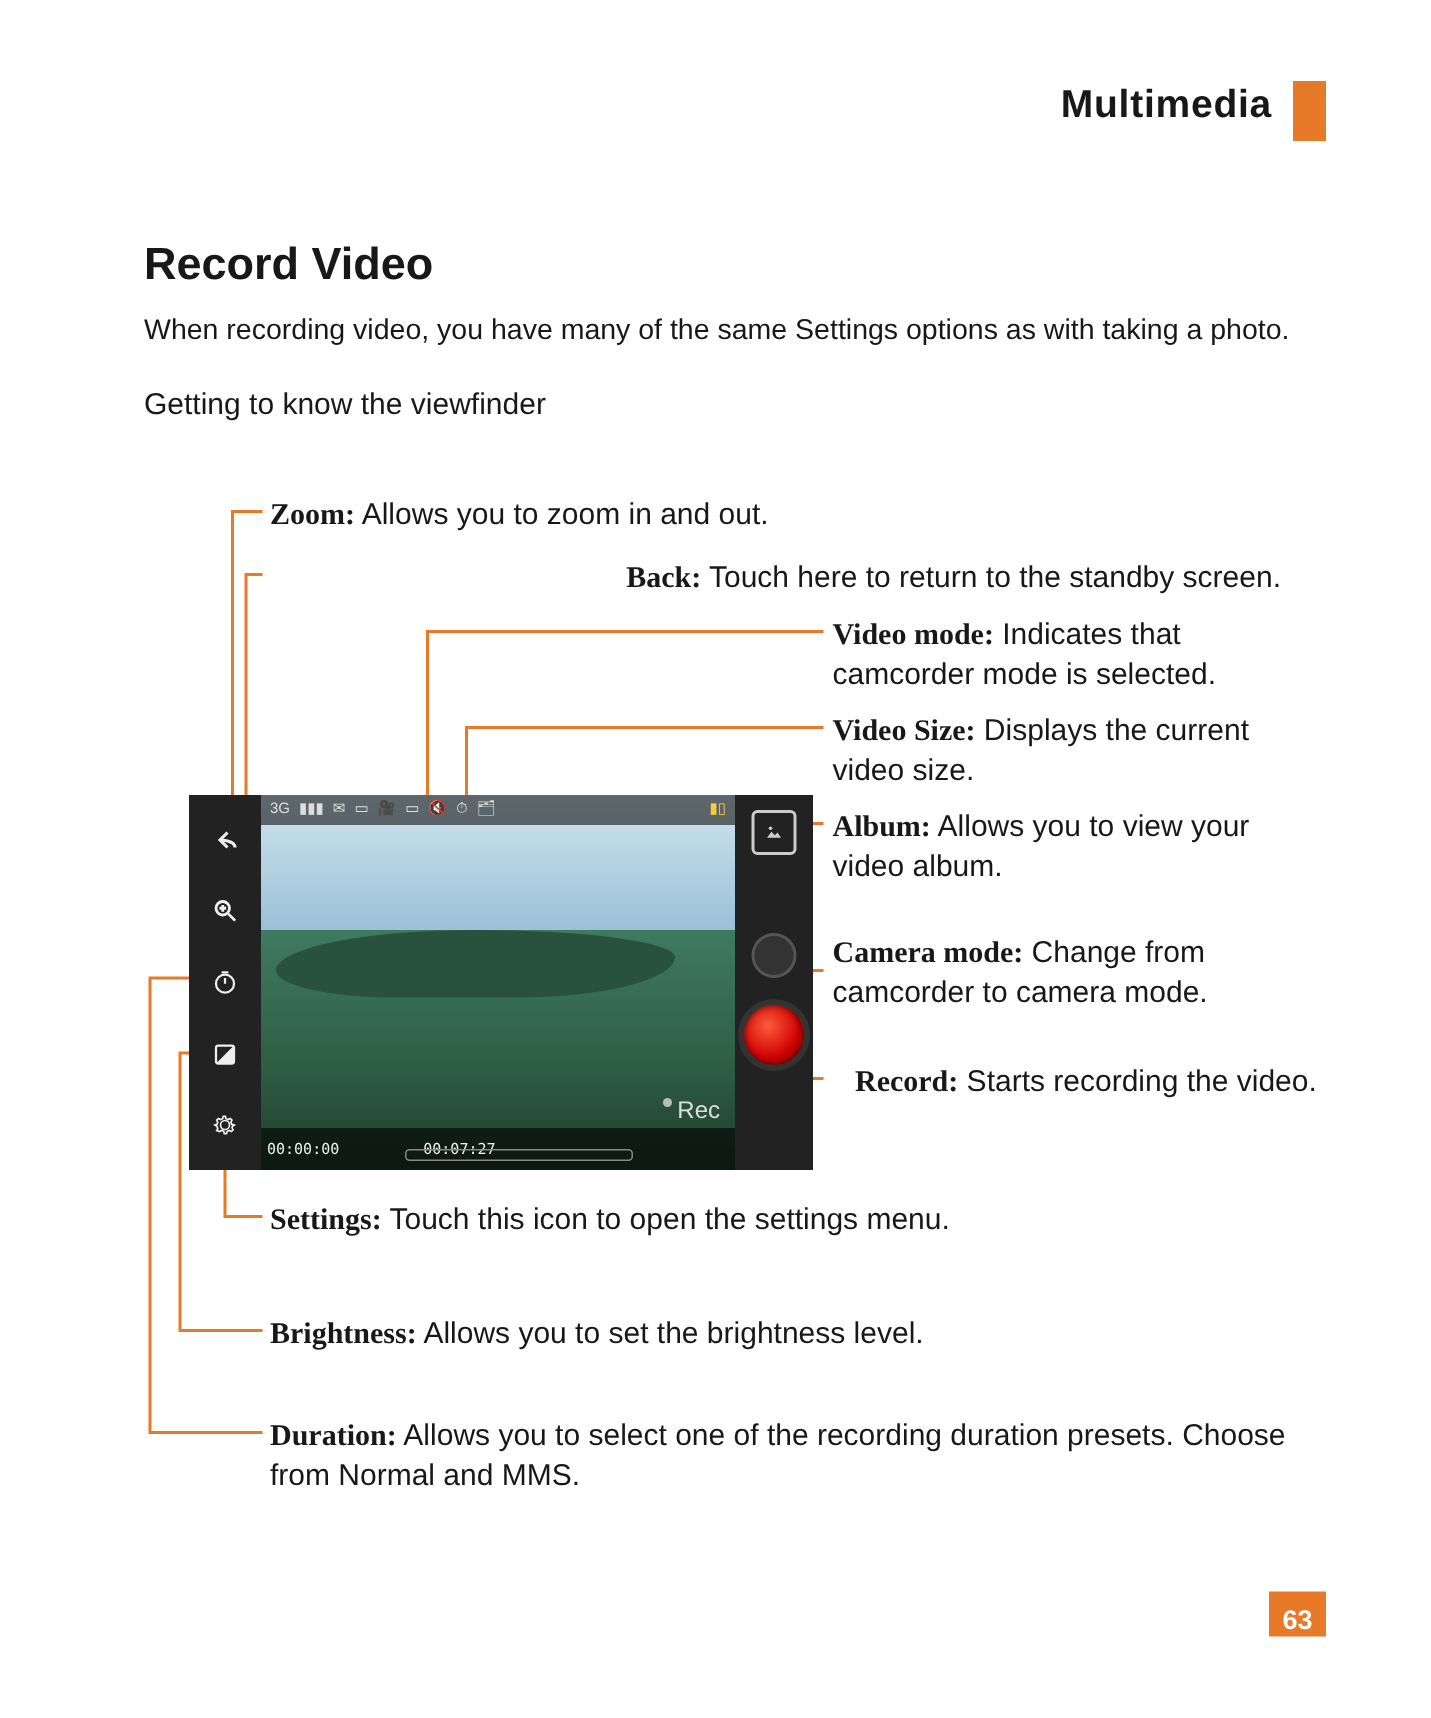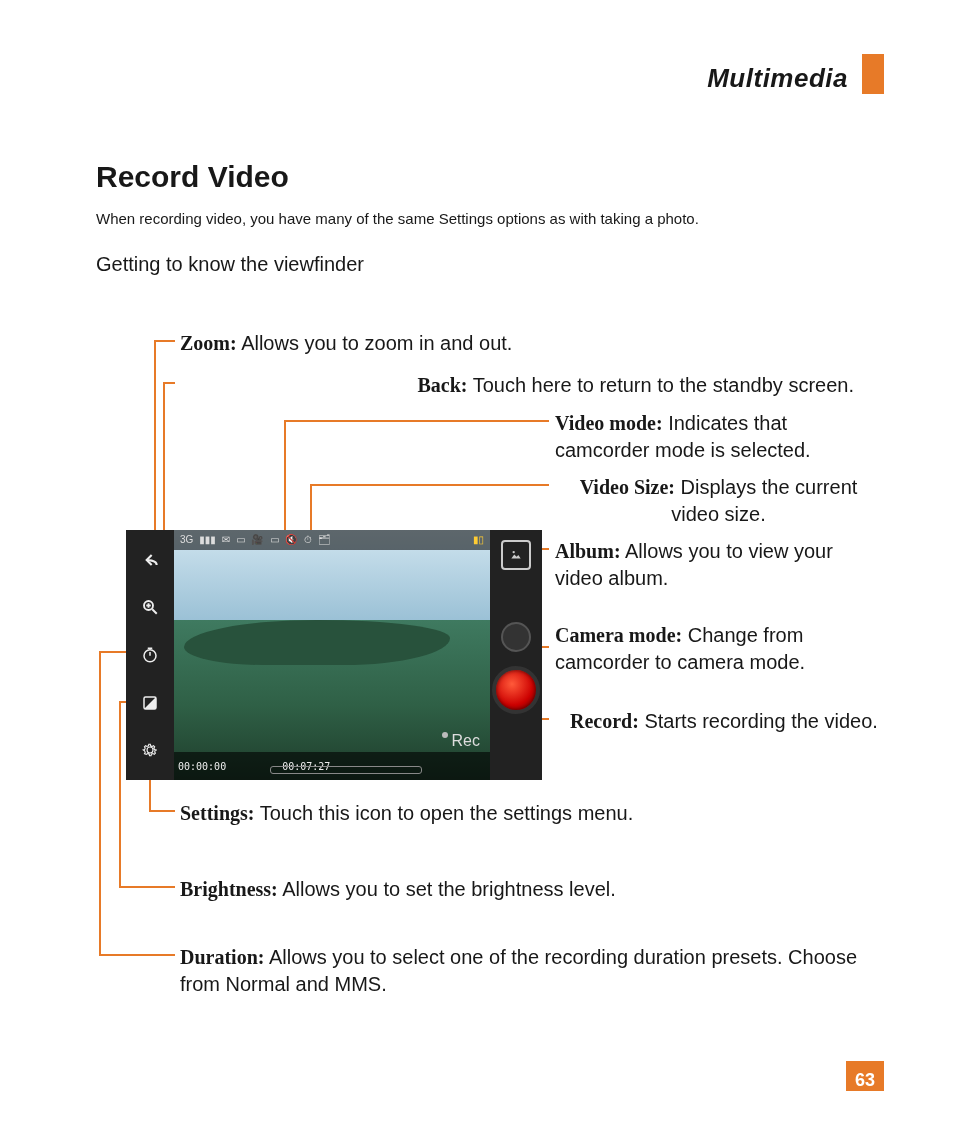"Multimedia" .top-tab { align-items: flex-end -> flex-start; font-style: italic -> none }
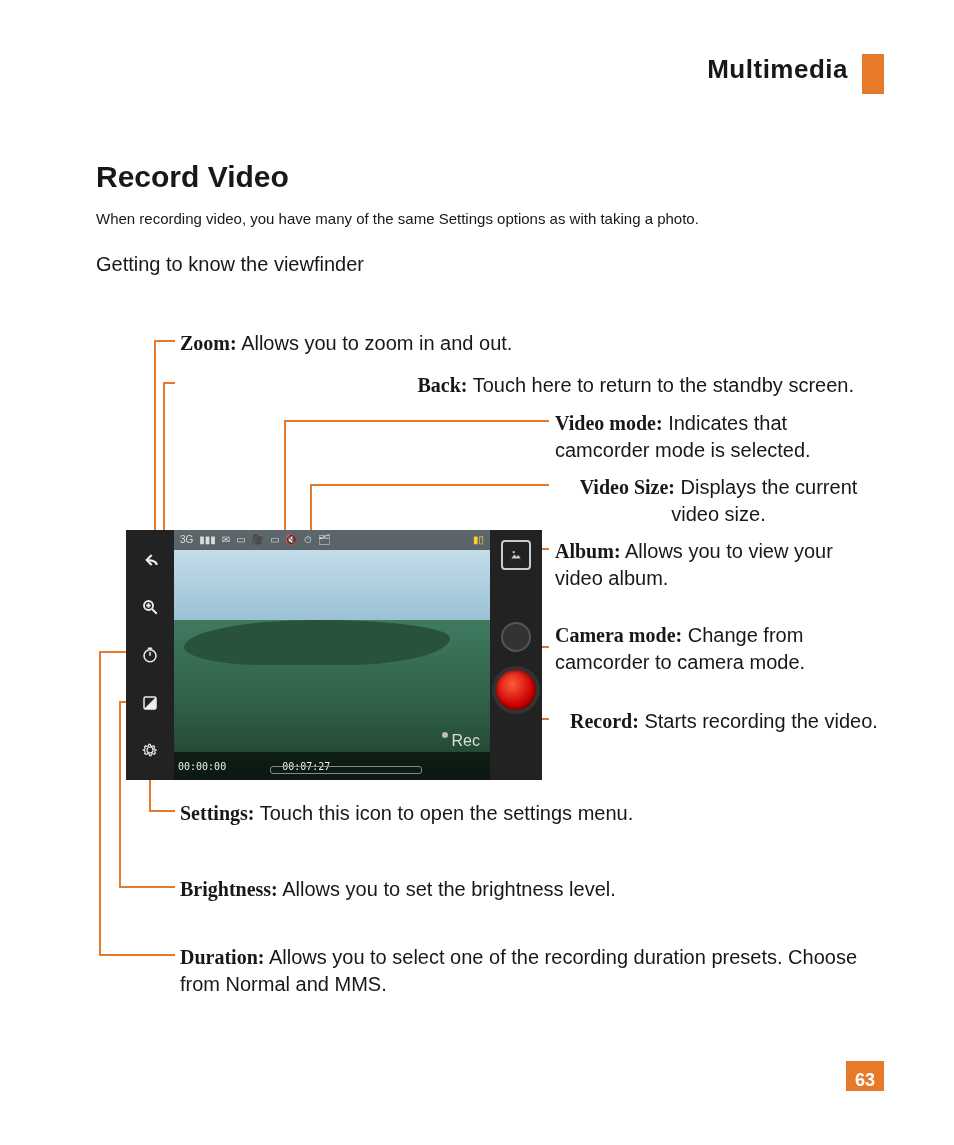"When recording video, you have" .intro { font-size: 15px -> 19px }
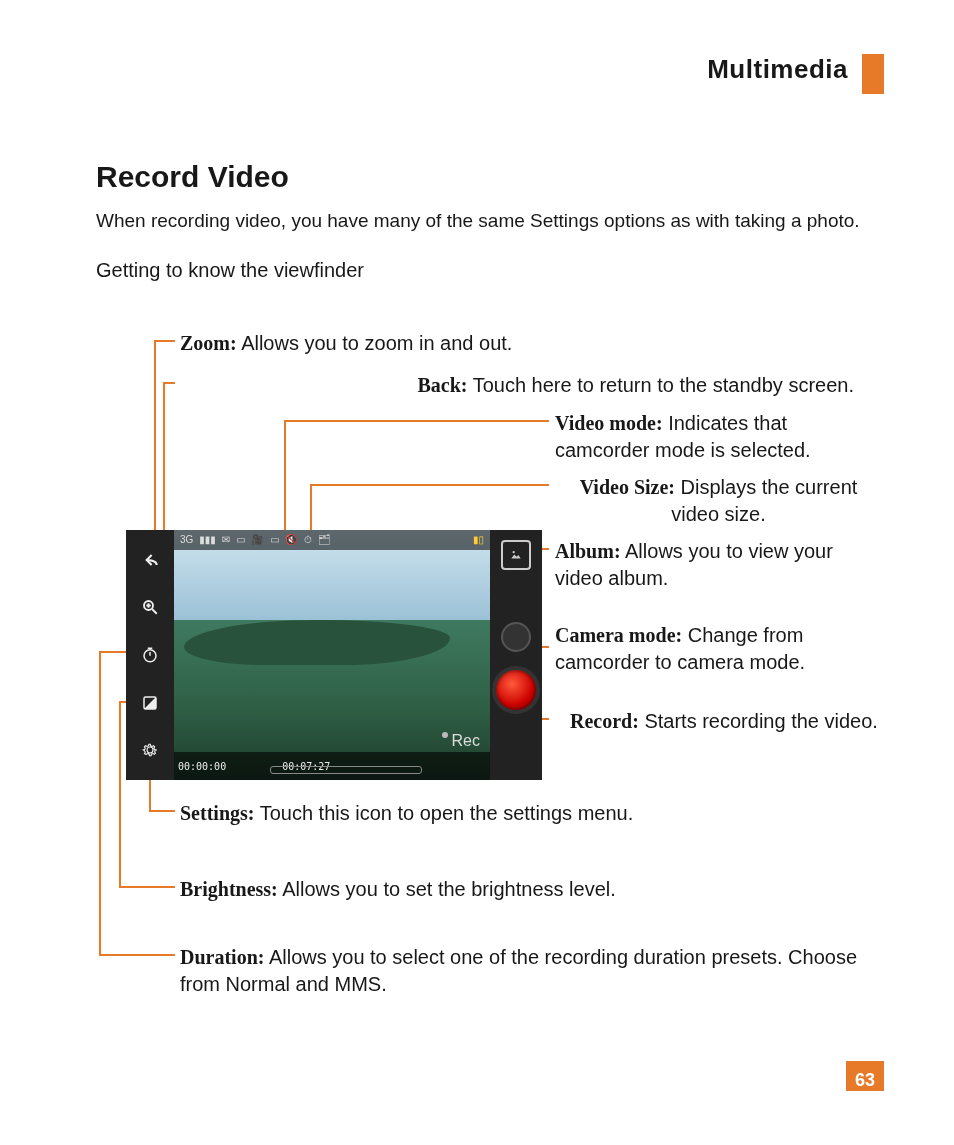"Video Size: Displays the current" div.callout { text-align: center -> none }
